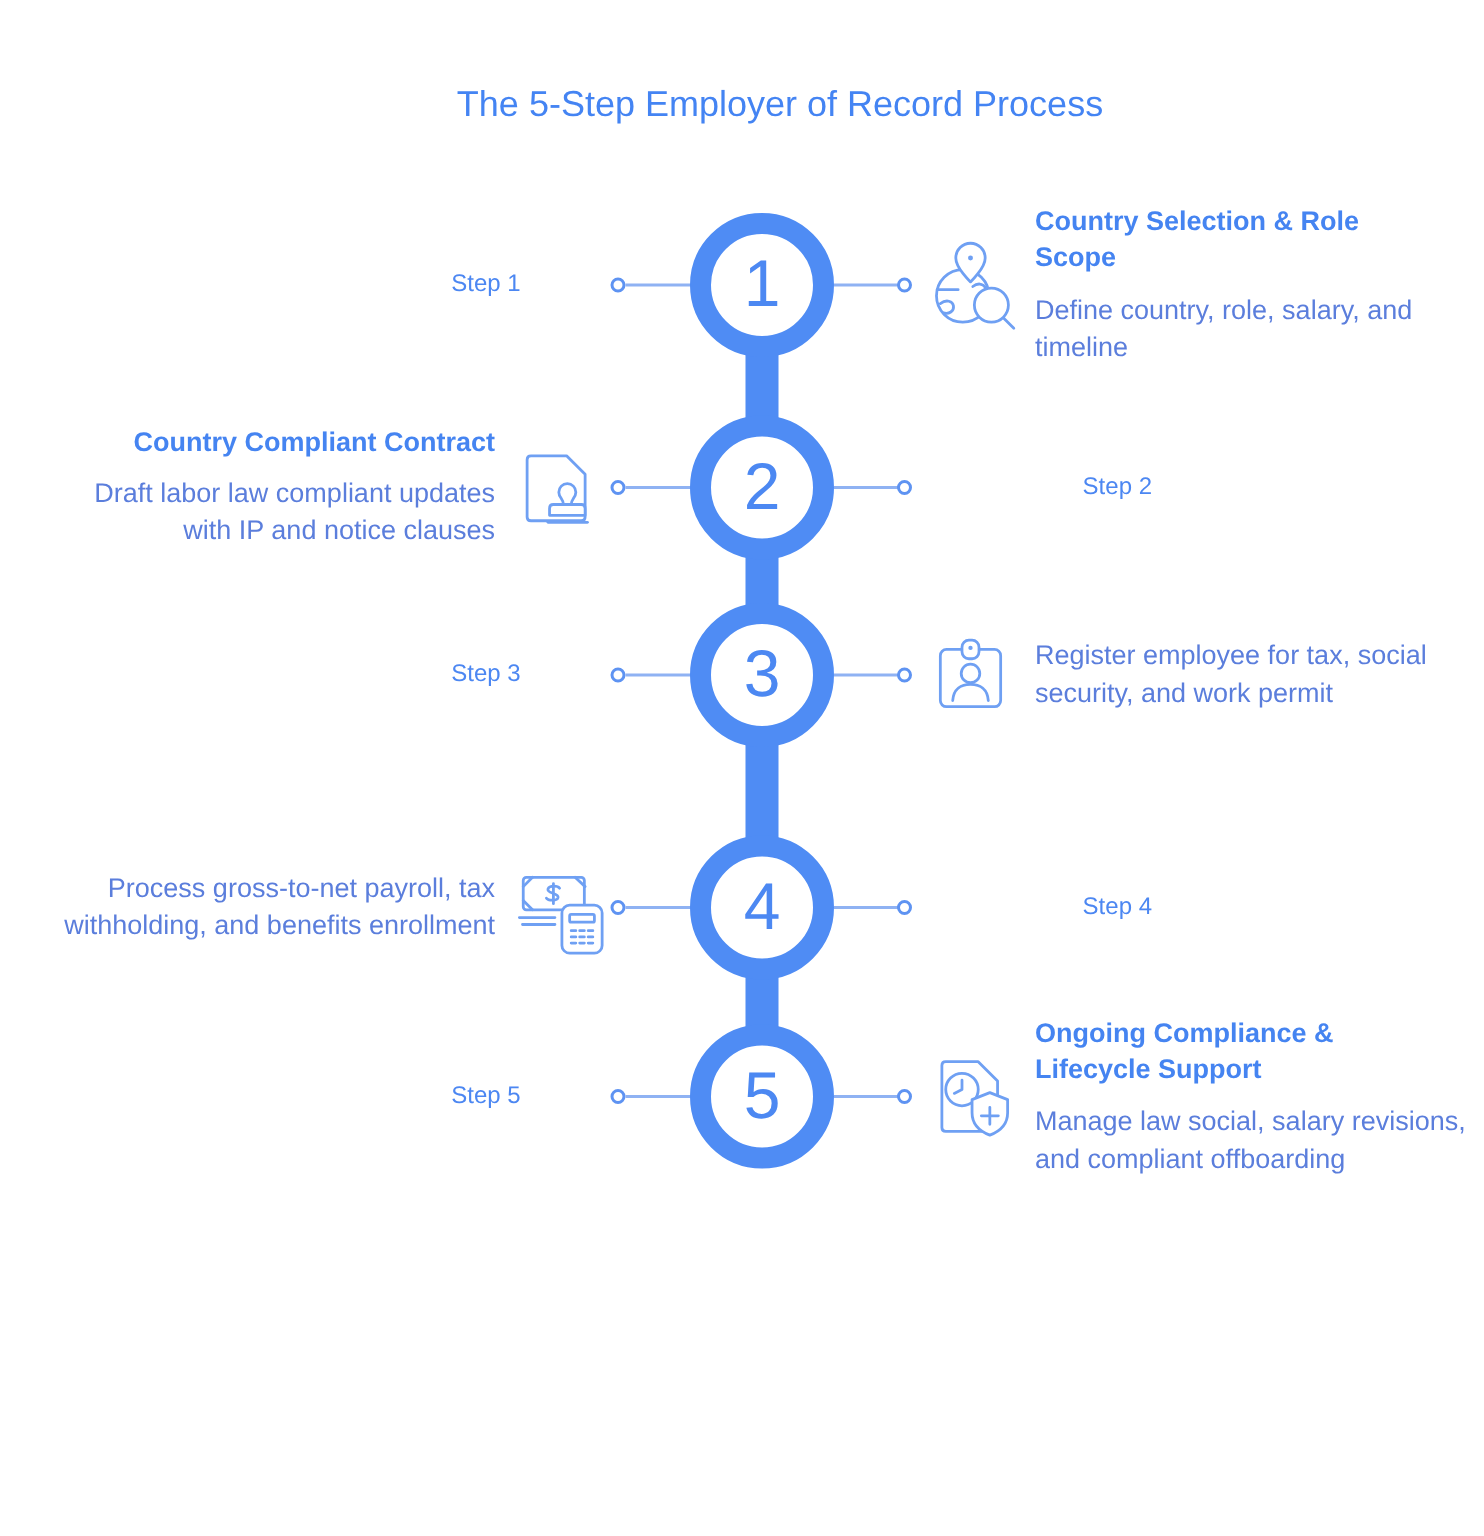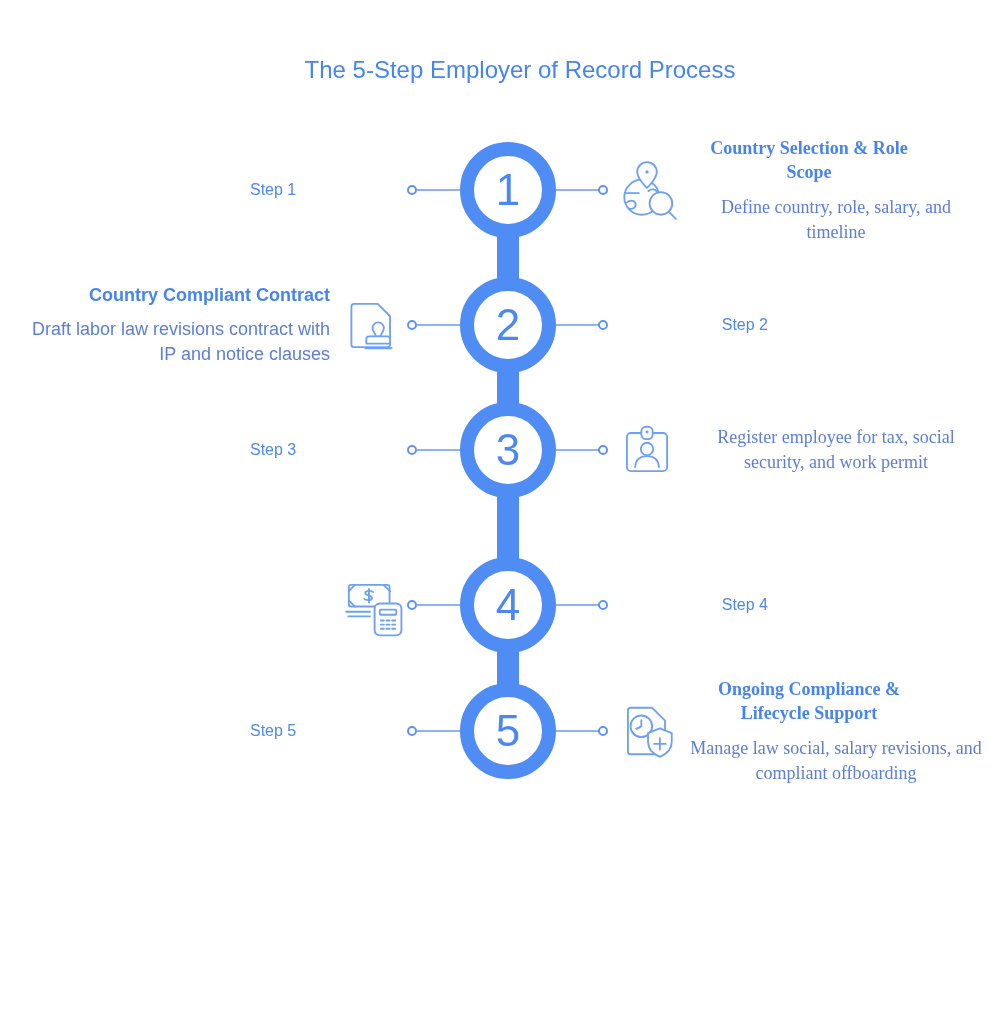"Country Selection & Role Scope" .textblock.right { font-family: Liberation Serif, serif -> none; text-align: center -> left }
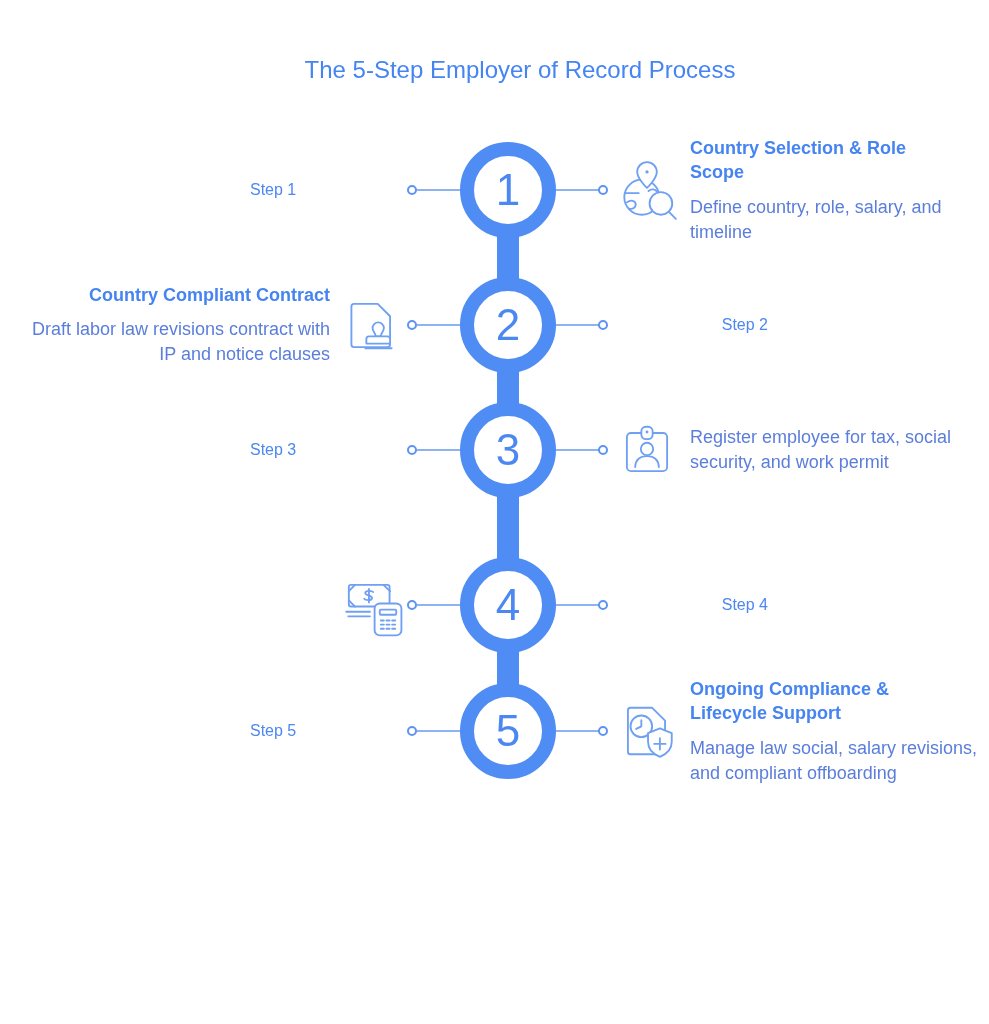"Step 1" .step-label.left { text-align: left -> center }
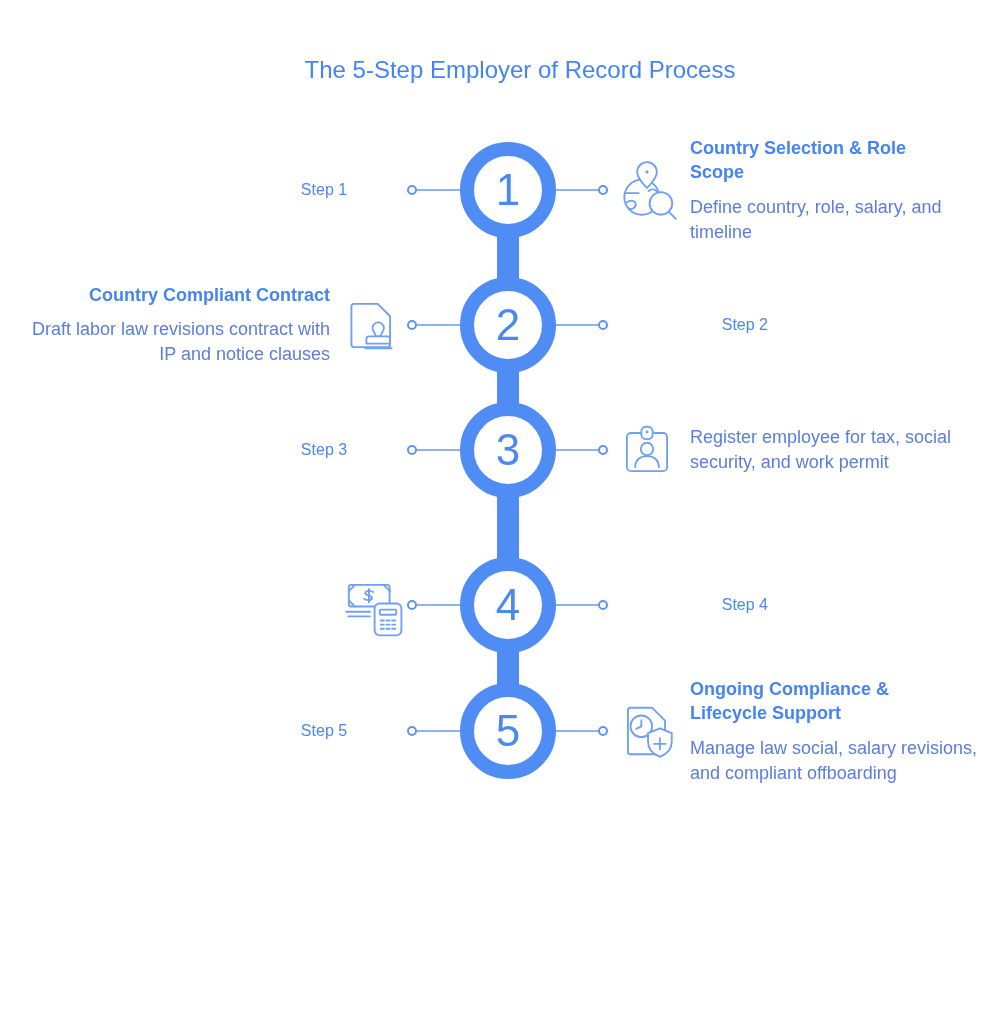"Draft labor law revisions contract" p { text: revisions contract -> compliant updates }
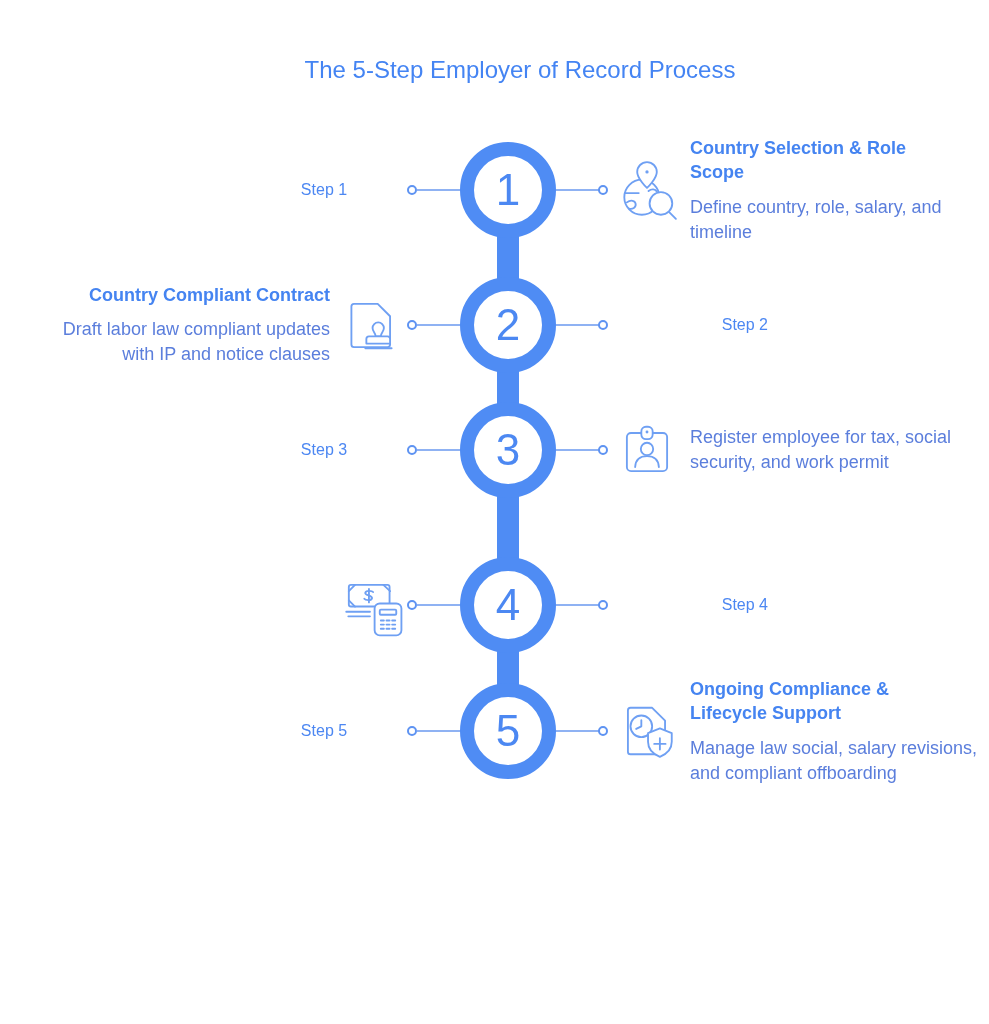"Process gross-to-net payroll, tax" p { html: none -> <p>Process gross-to-net payroll, tax withholding, and benefits enrollment</p> }
